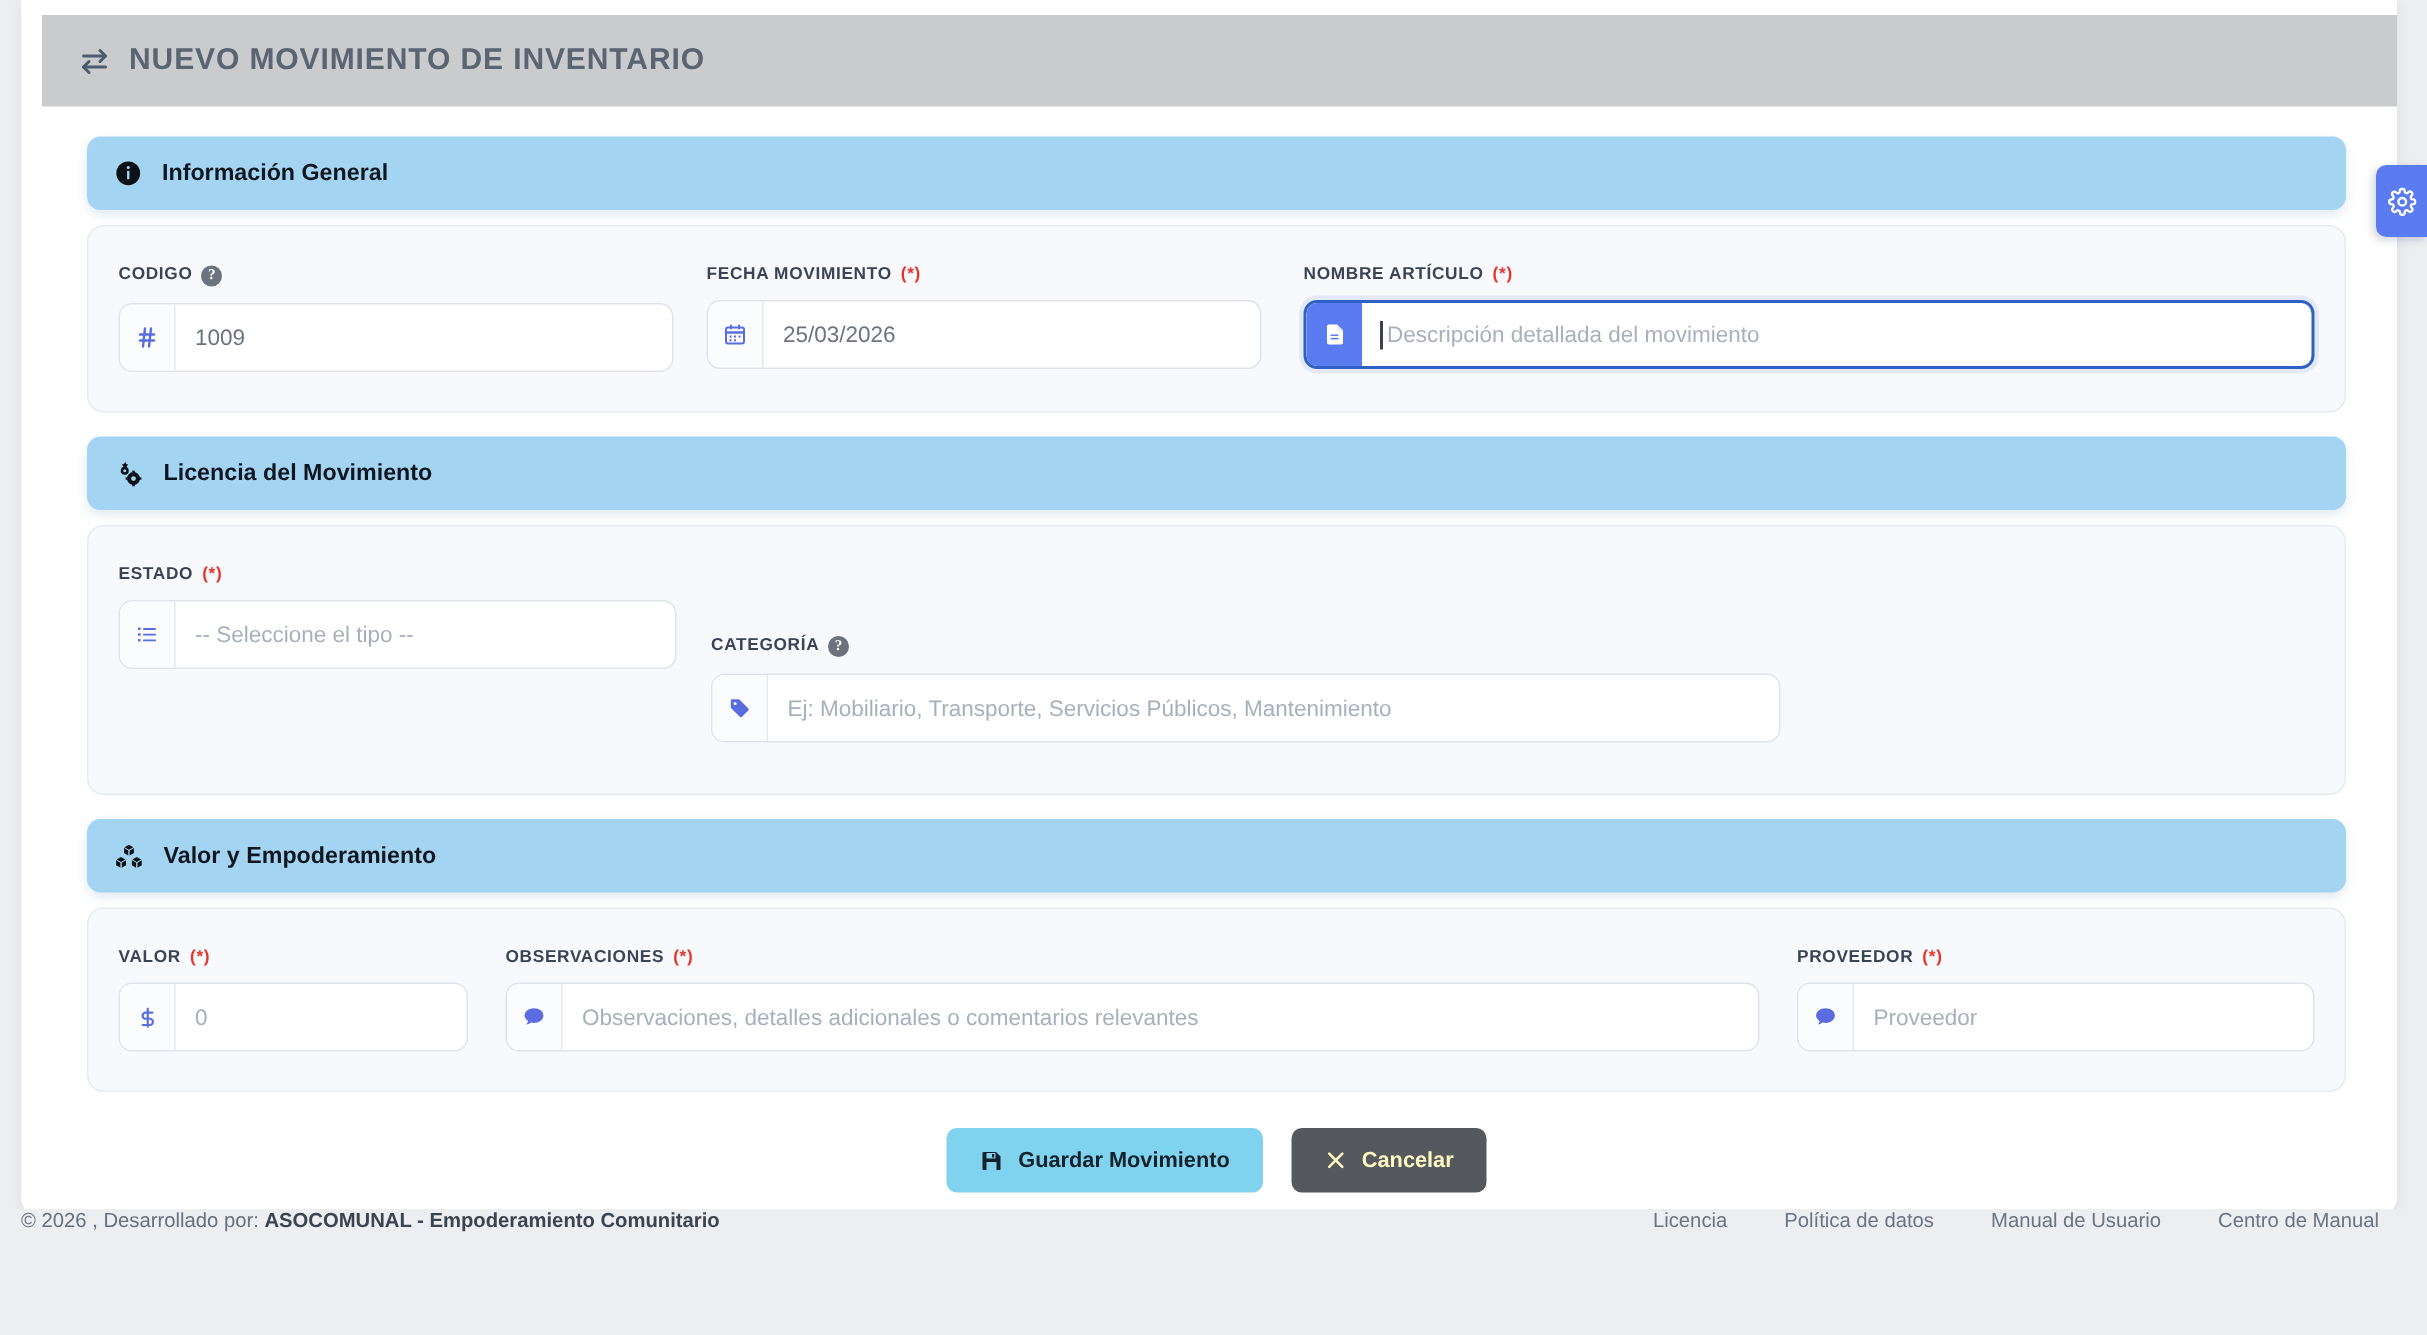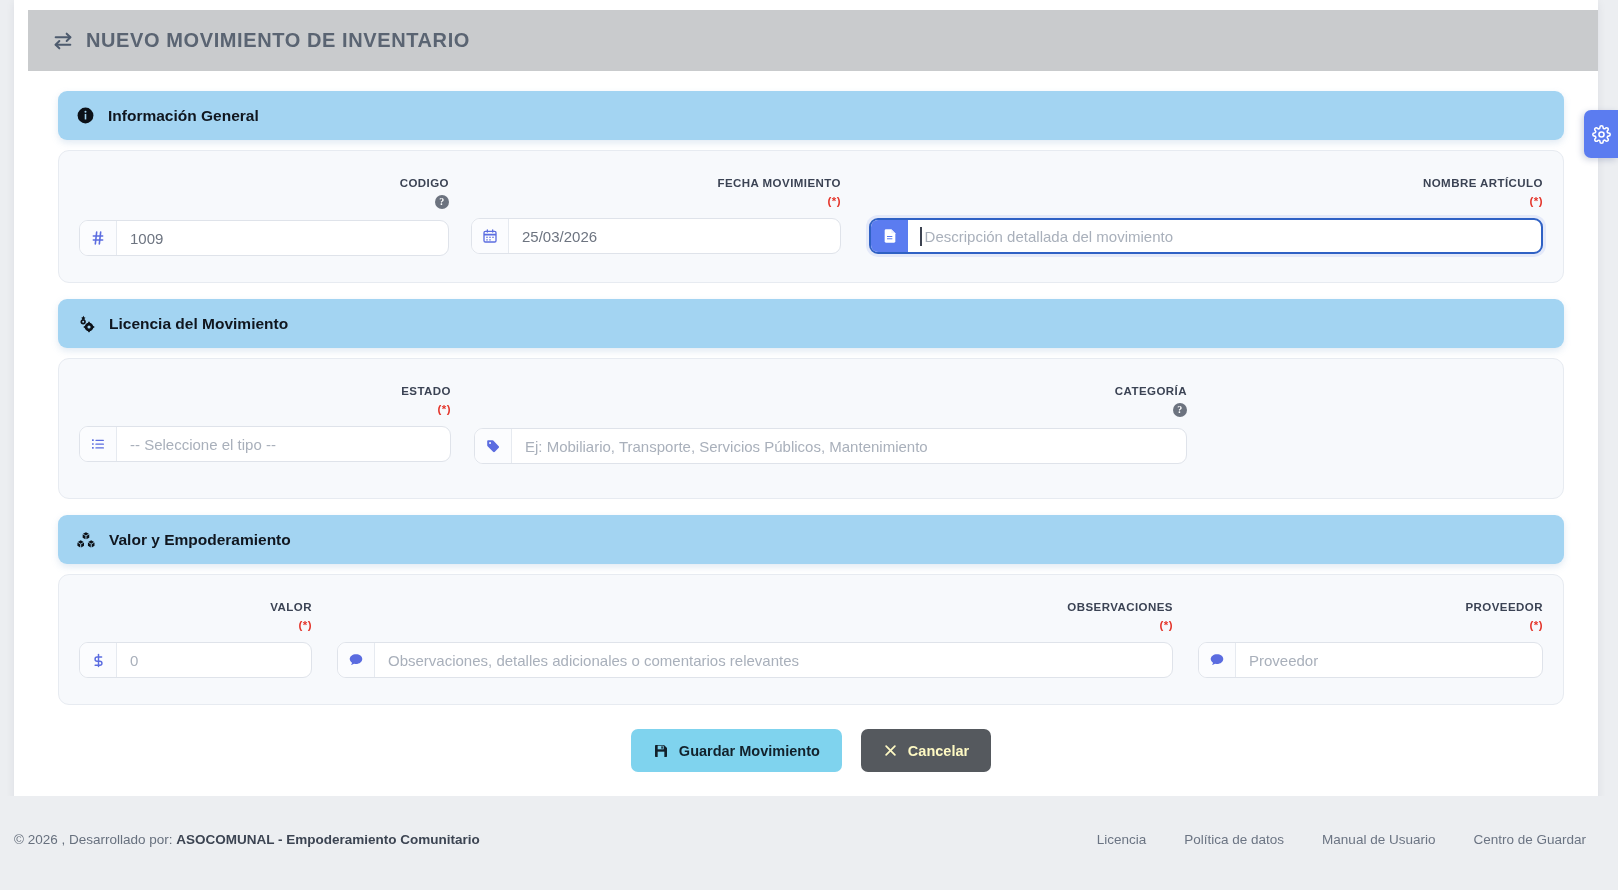"CODIGO" .flabel { align-items: flex-end -> flex-start; flex-direction: column -> none }
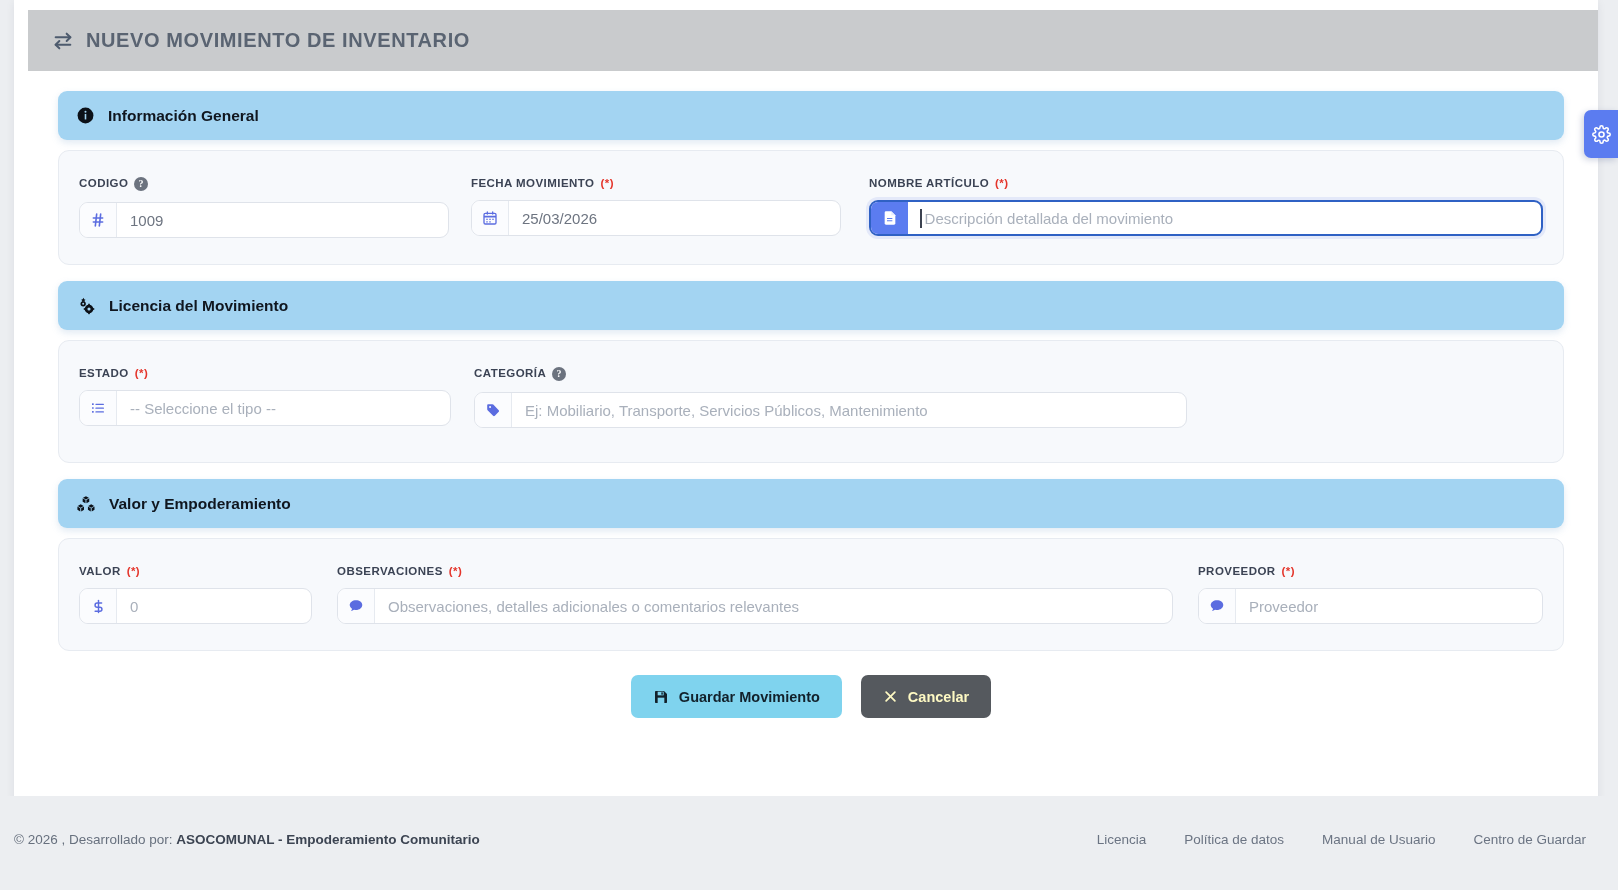"1009" .ig { height: 36px -> 46px }
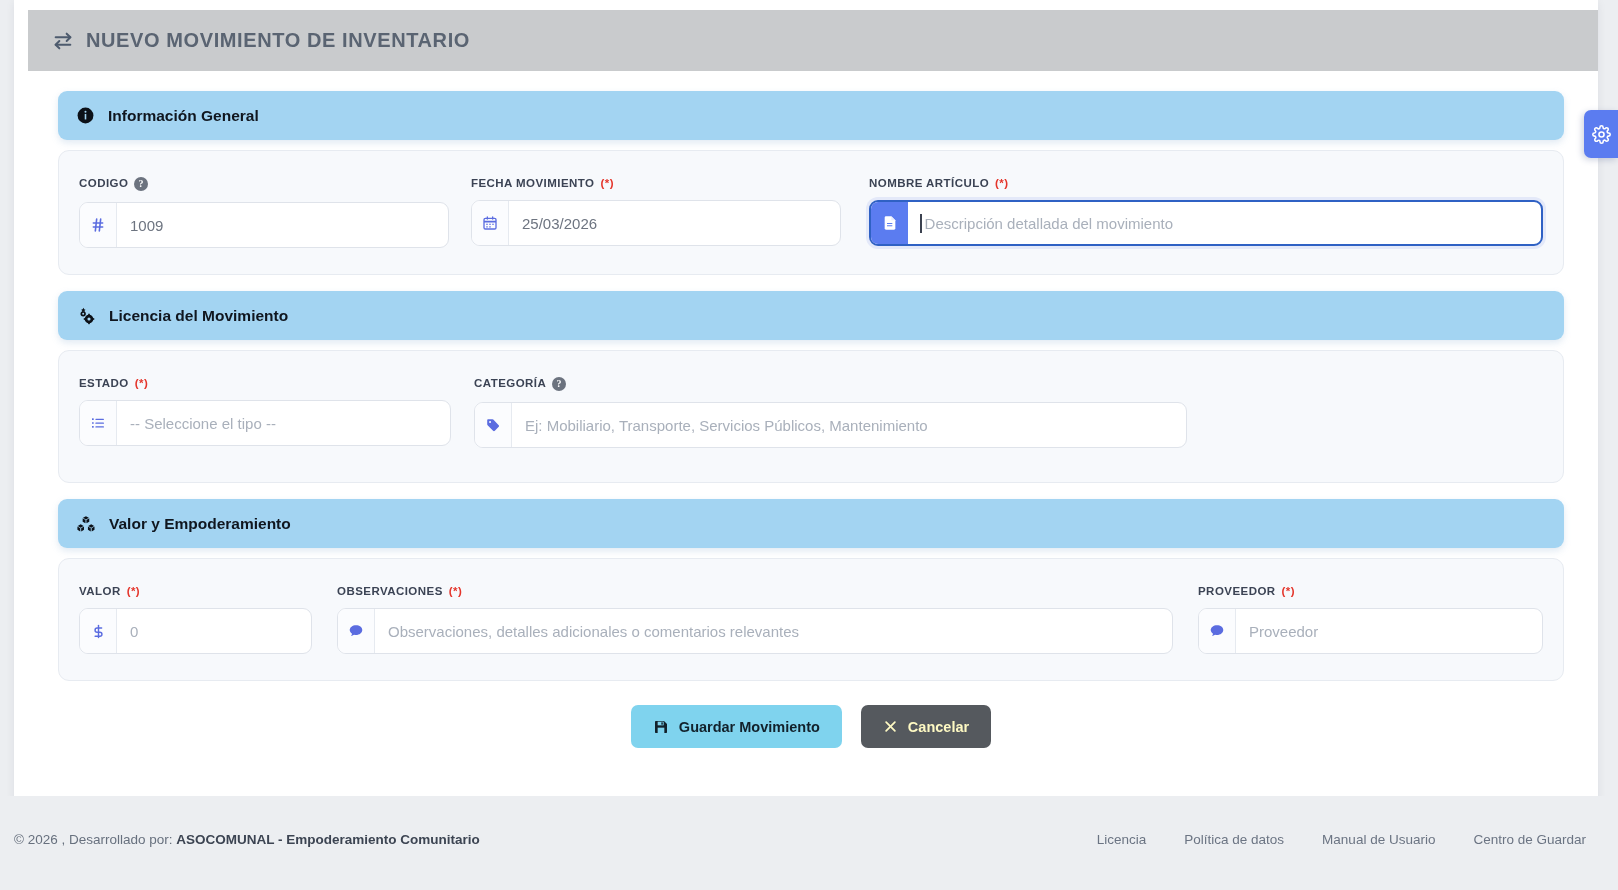"CATEGORÍA" div.field { margin-top: none -> 47px }
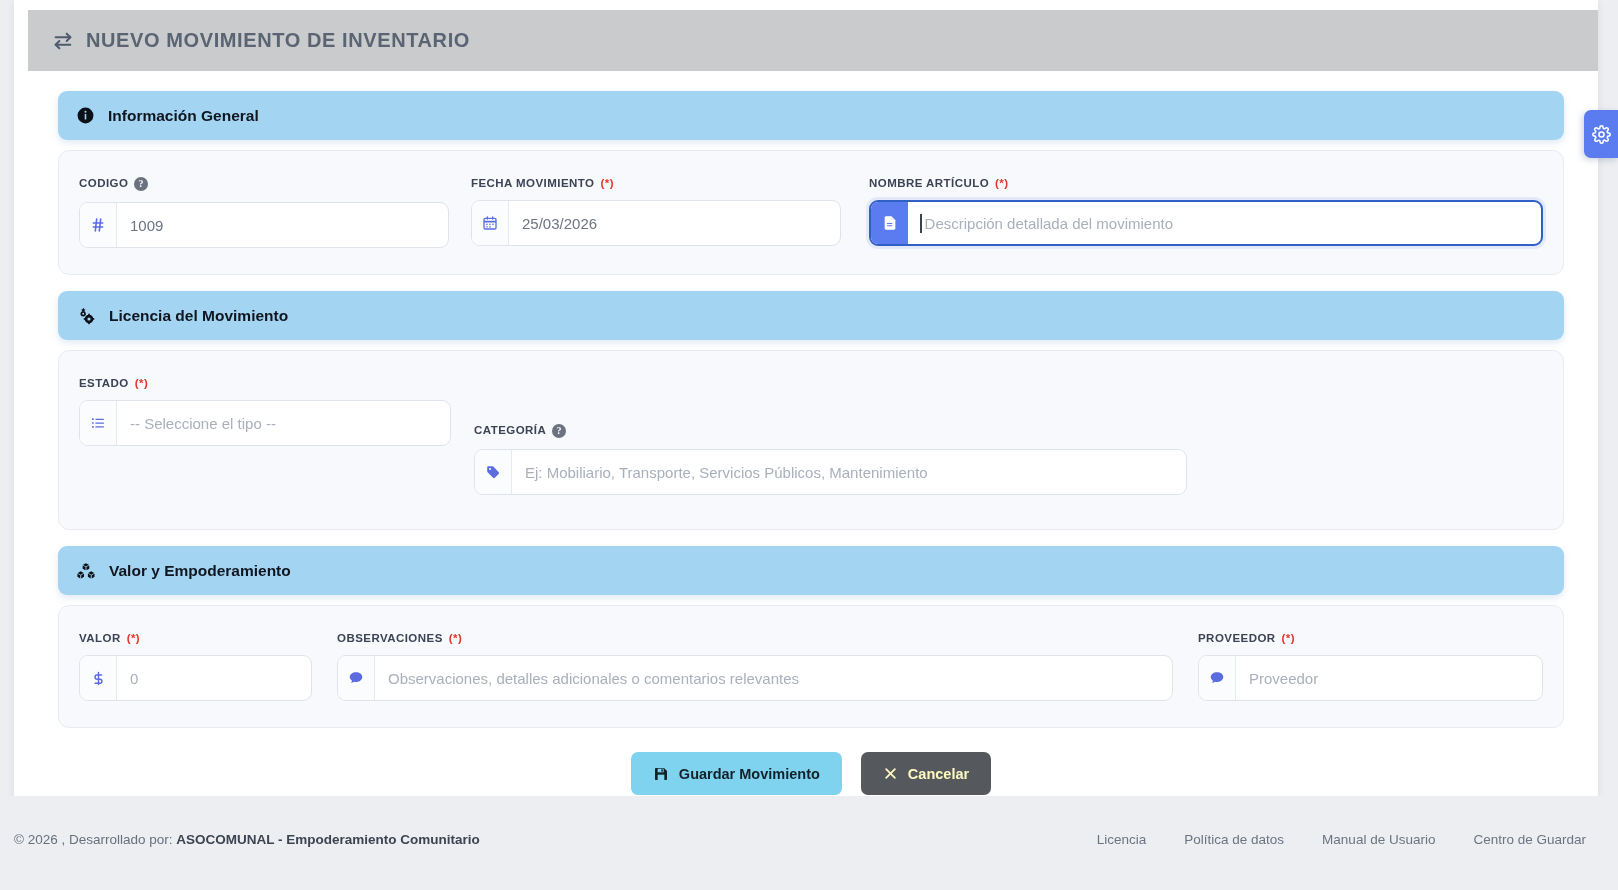"© 2026 , Desarrollado por:" .footer { align-items: center -> none; height: 94px -> 84px }
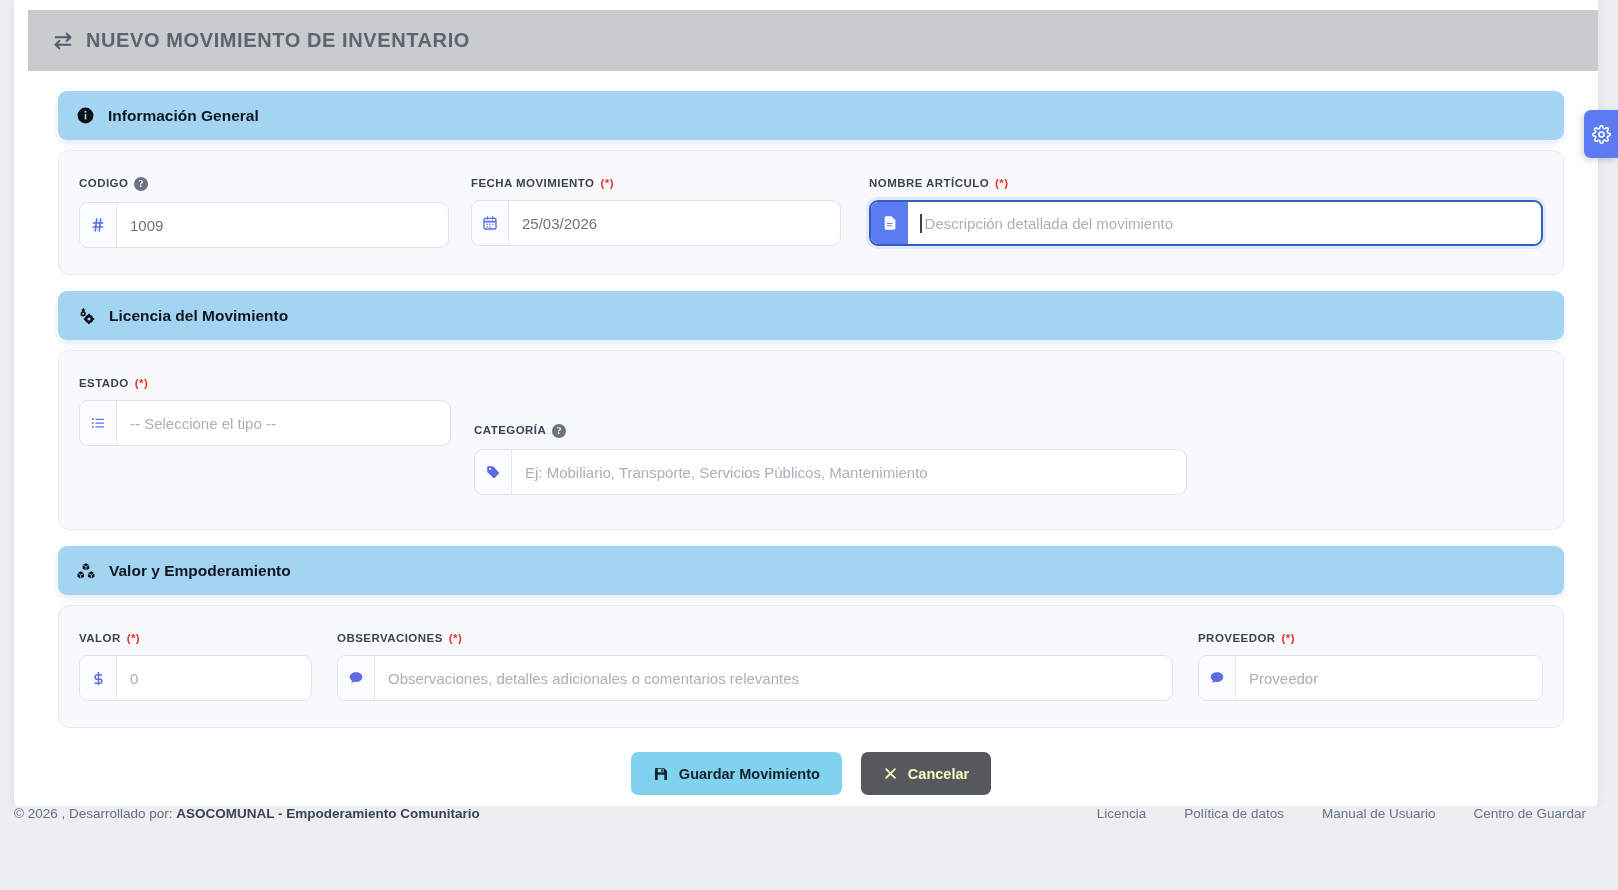"Centro de Guardar" a { text: Guardar -> Manual }
